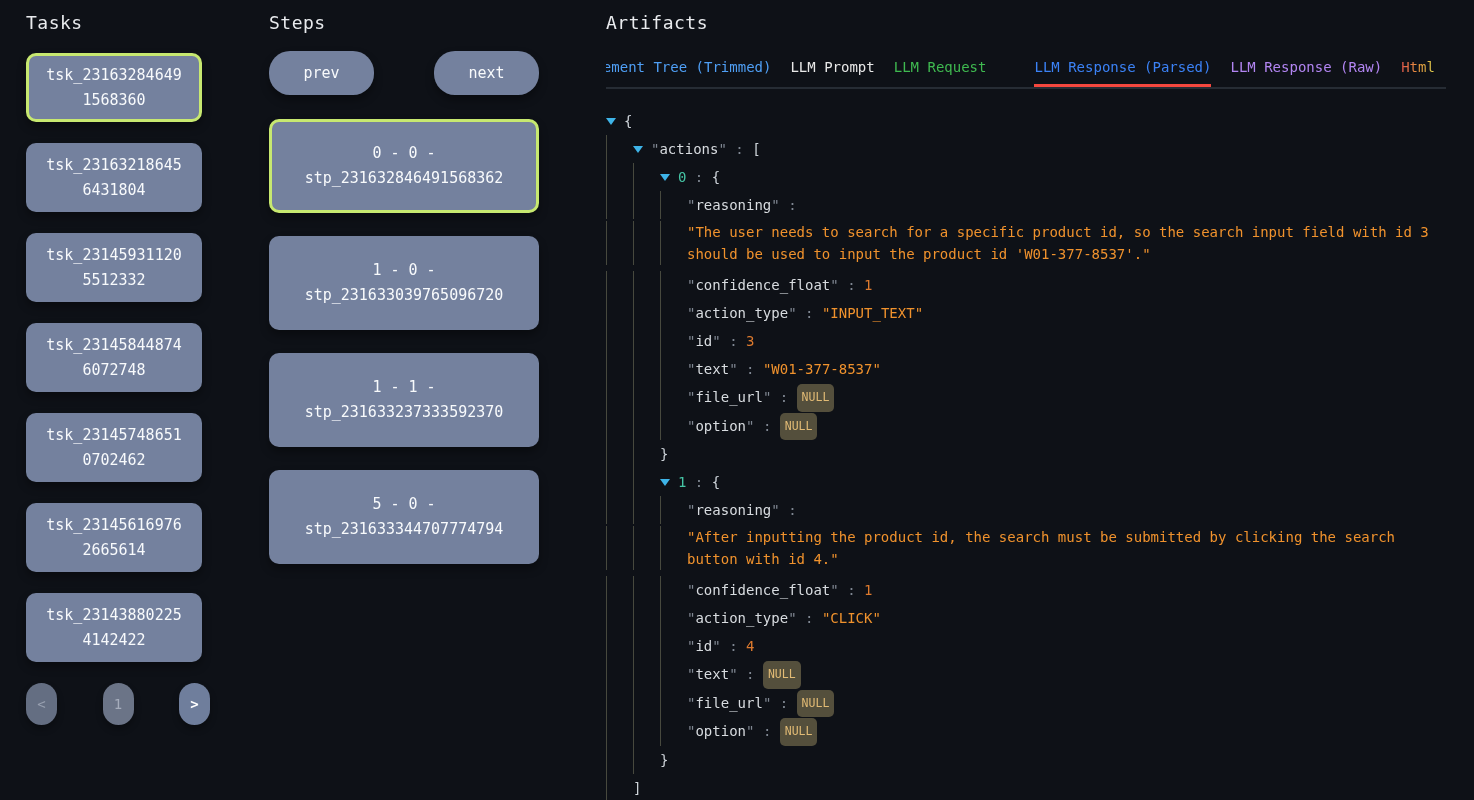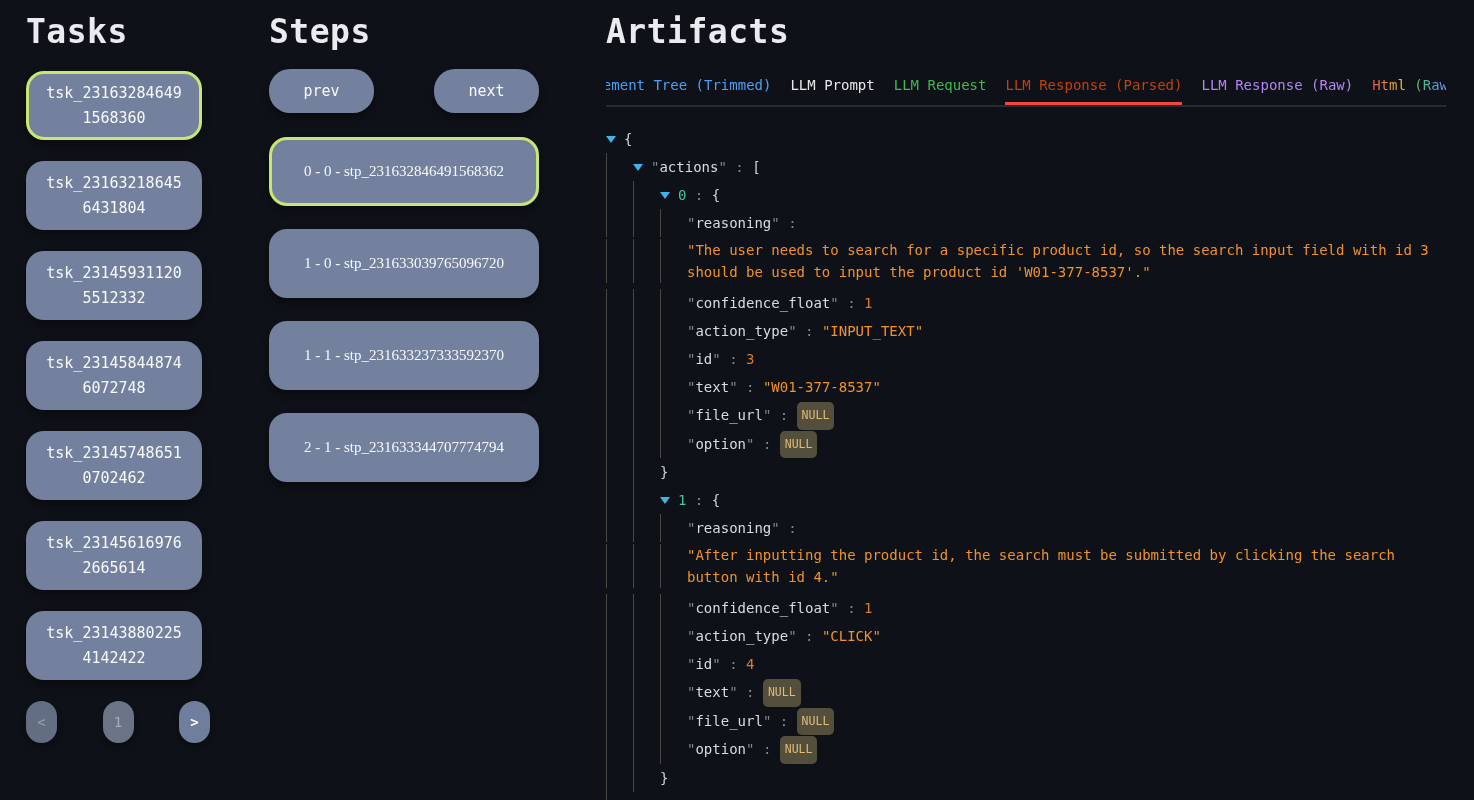"Tasks" .col-heading { font-size: 33px -> 18px; font-weight: bold -> normal }
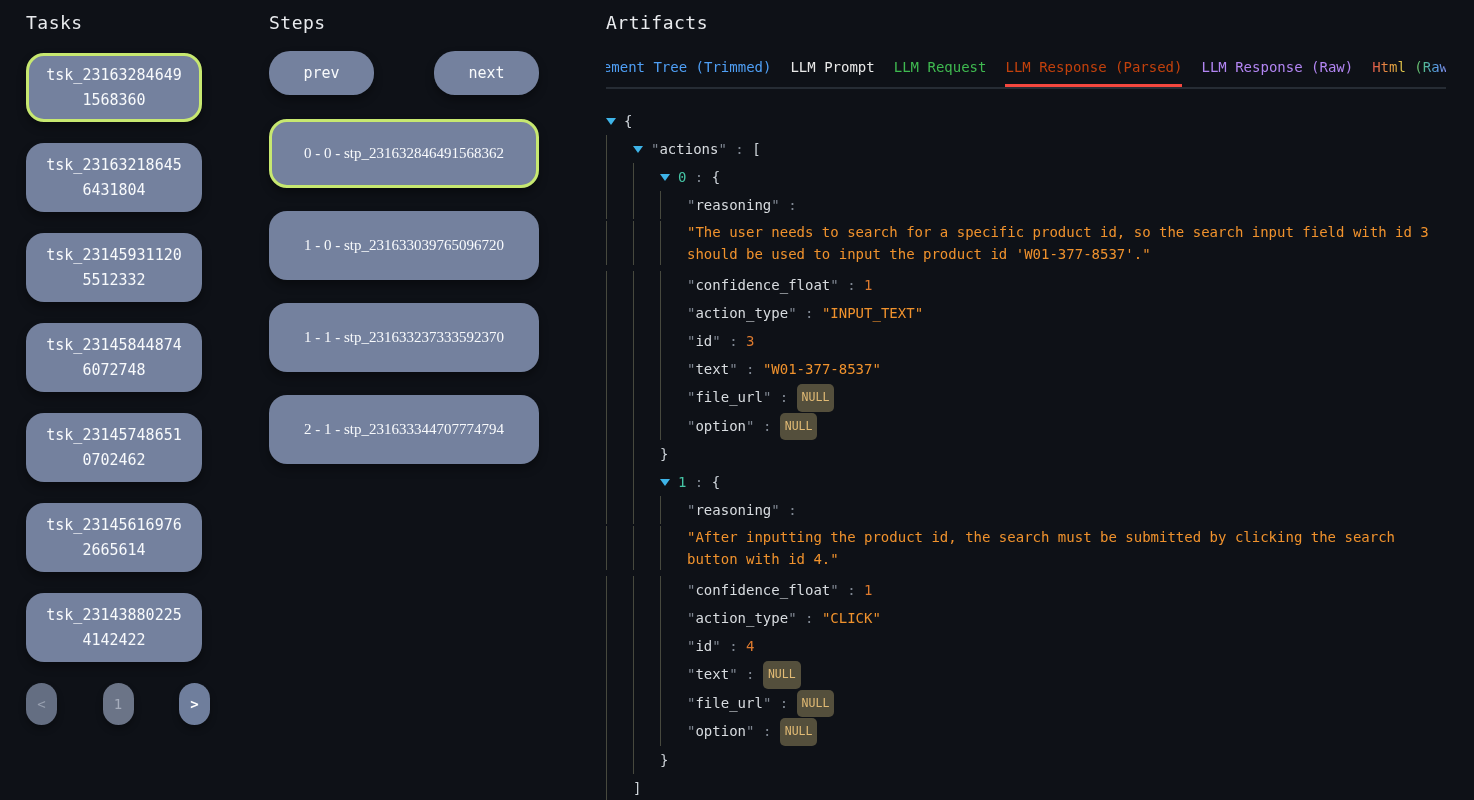"tsk_231632846491568360" .pill-btn { border-radius: 18px -> 10px }
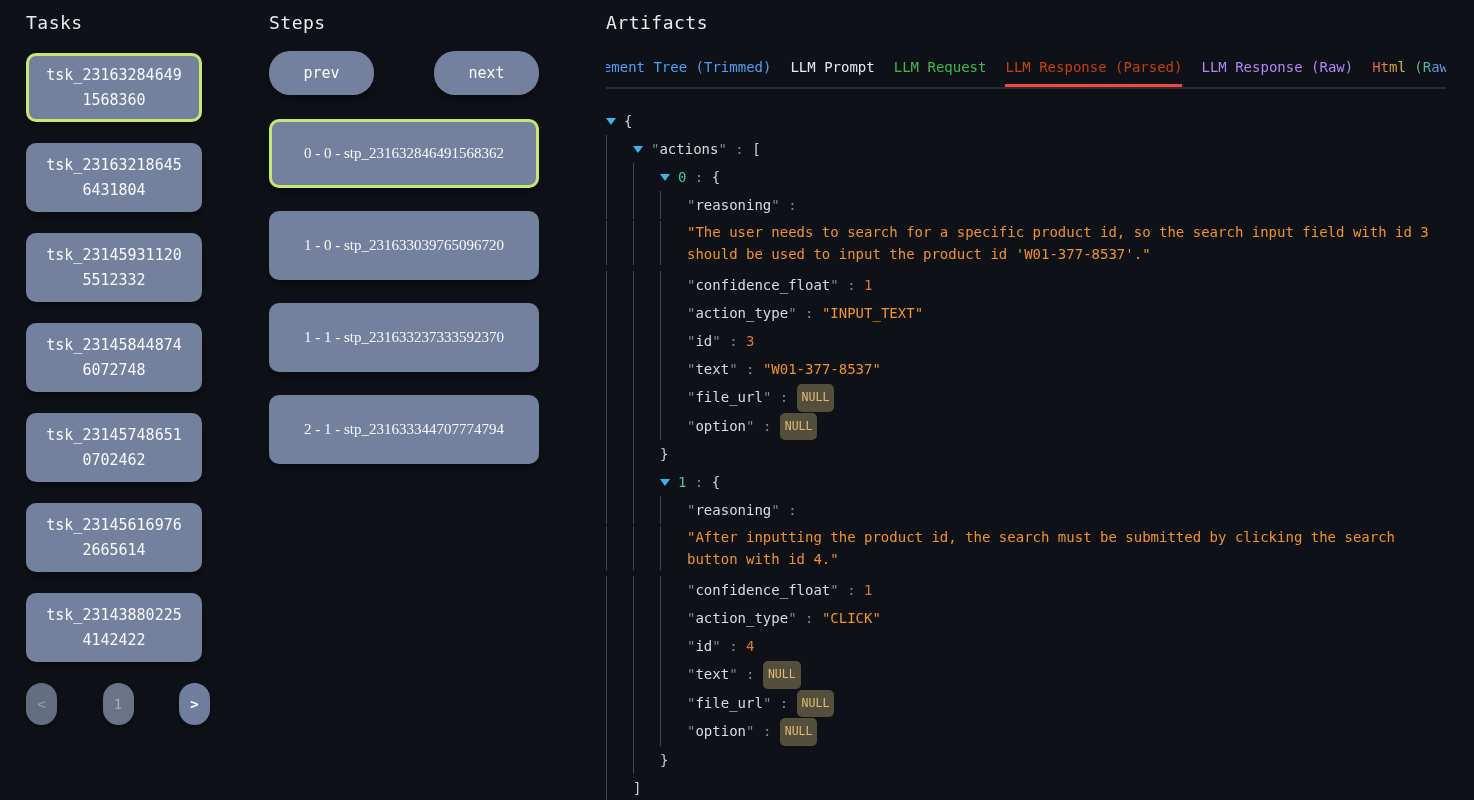"LLM Response (Parsed)" div.tab { color: #c2410c -> #3b82f6; margin-left: none -> 29px }
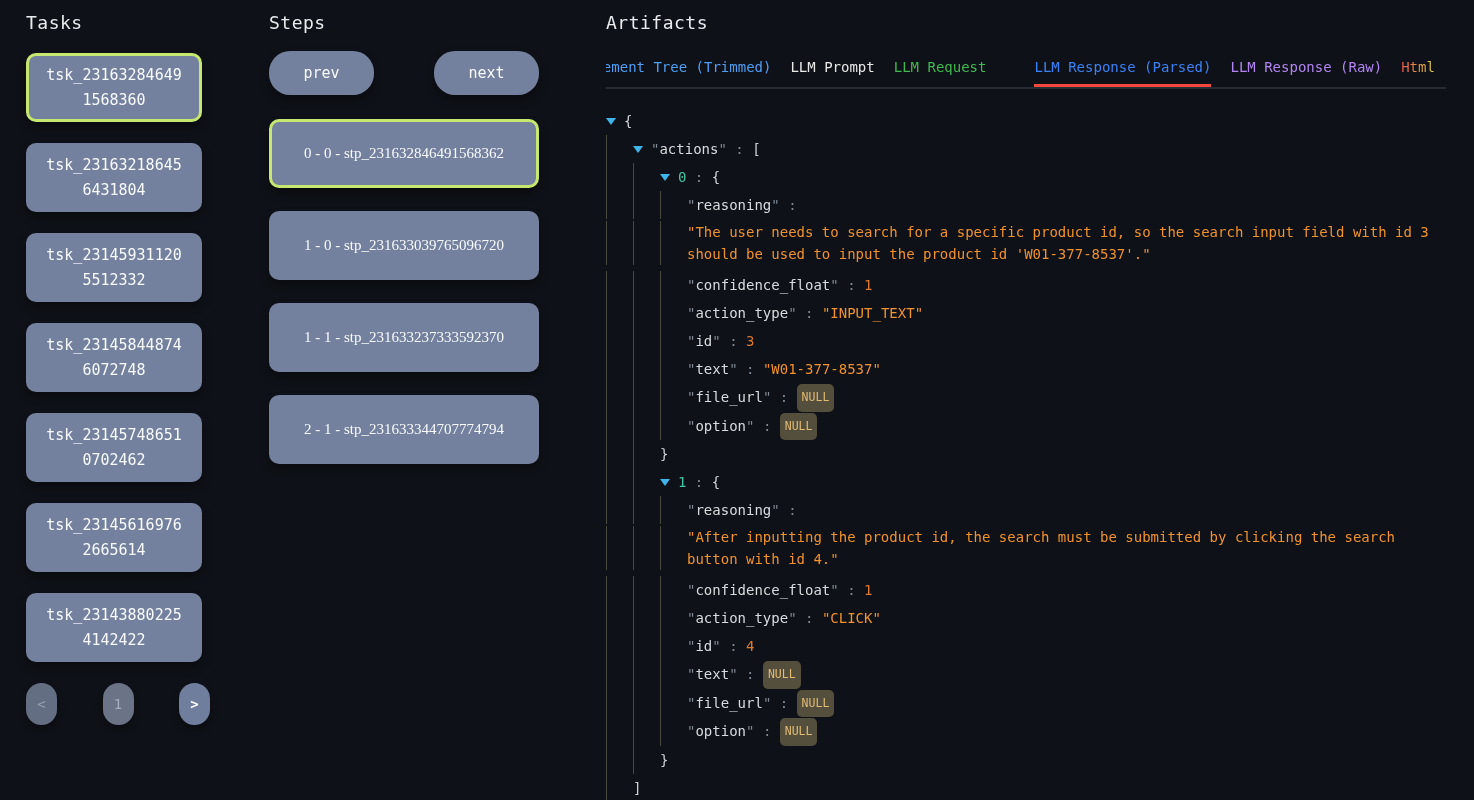"0 - 0 - stp_231632846491568362" .step-btn { font-family: Liberation Serif, serif -> none }
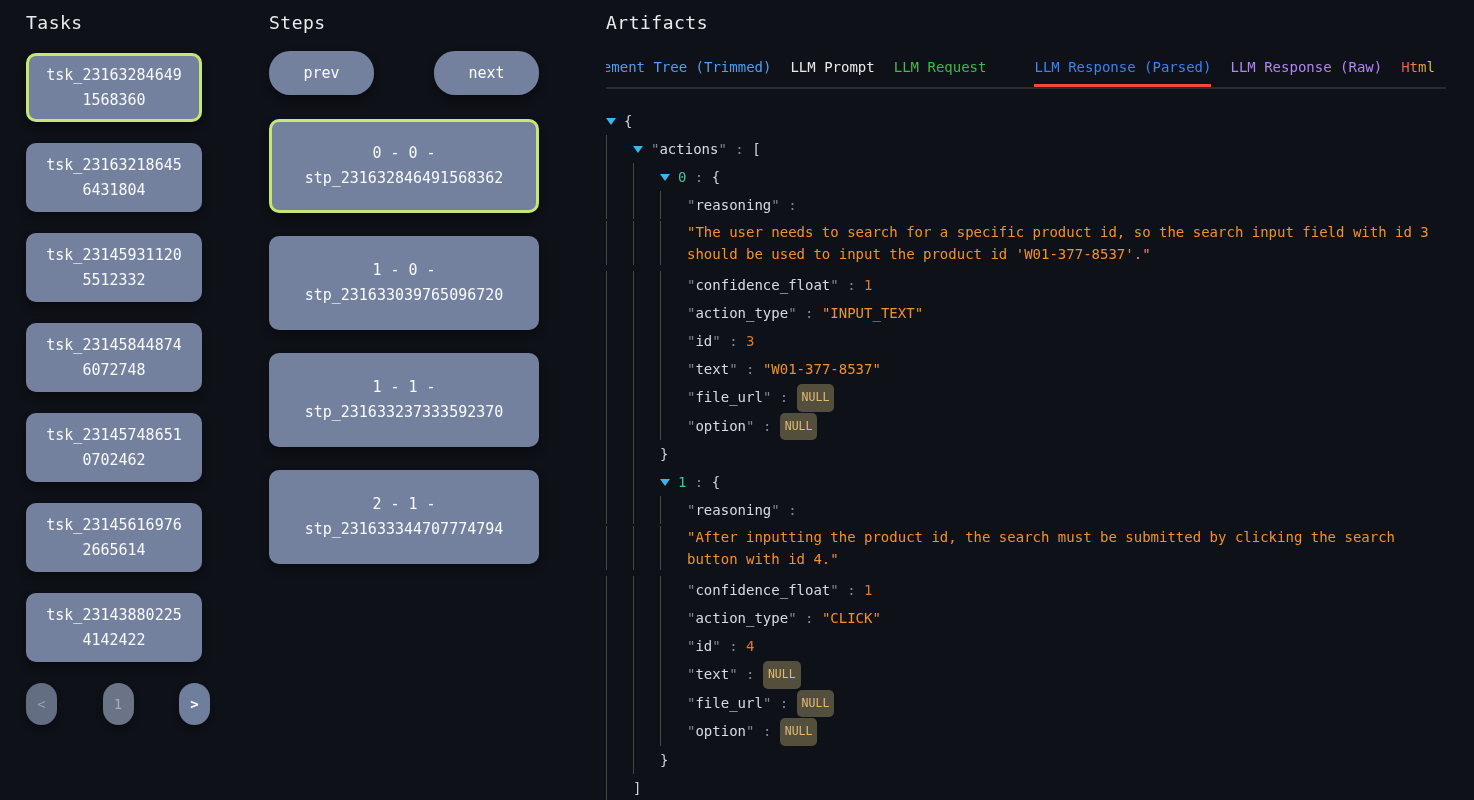"2 - 1 - stp_231633344707774794" button.pill-btn { text: 2 - 1 -> 5 - 0 }
